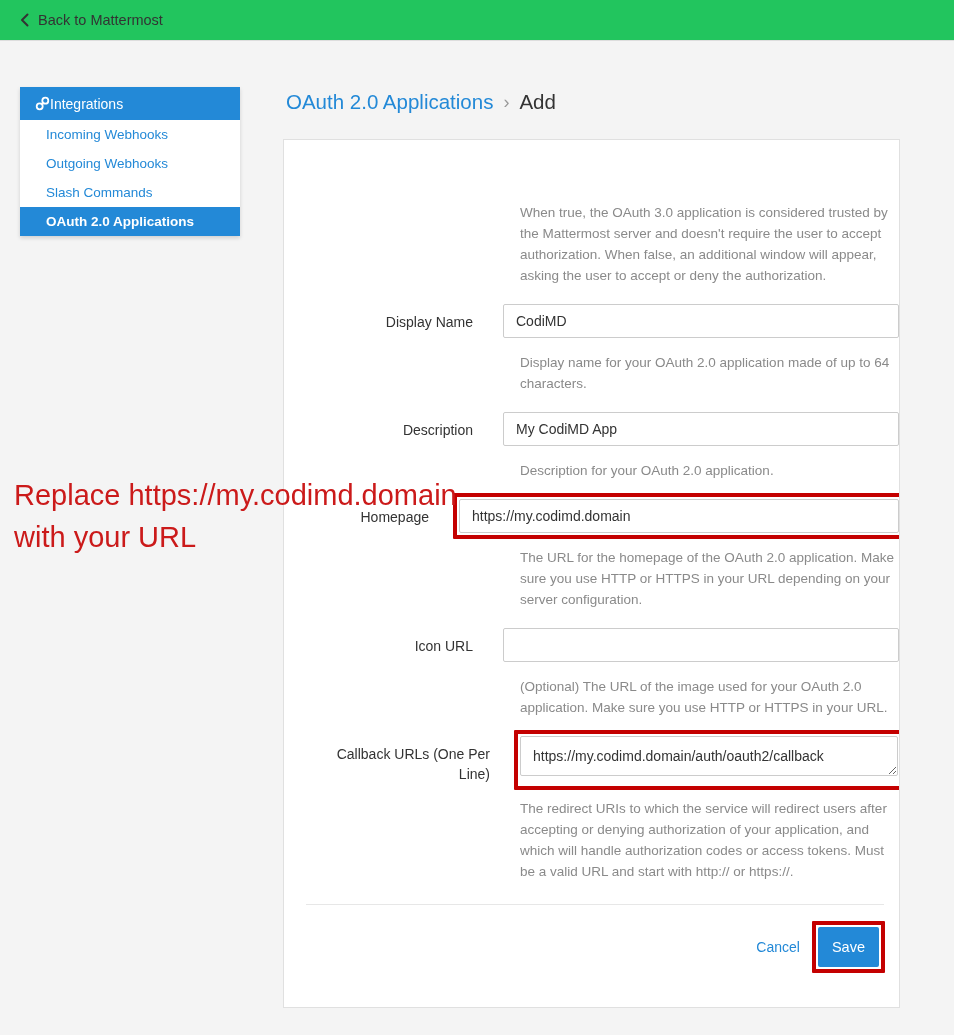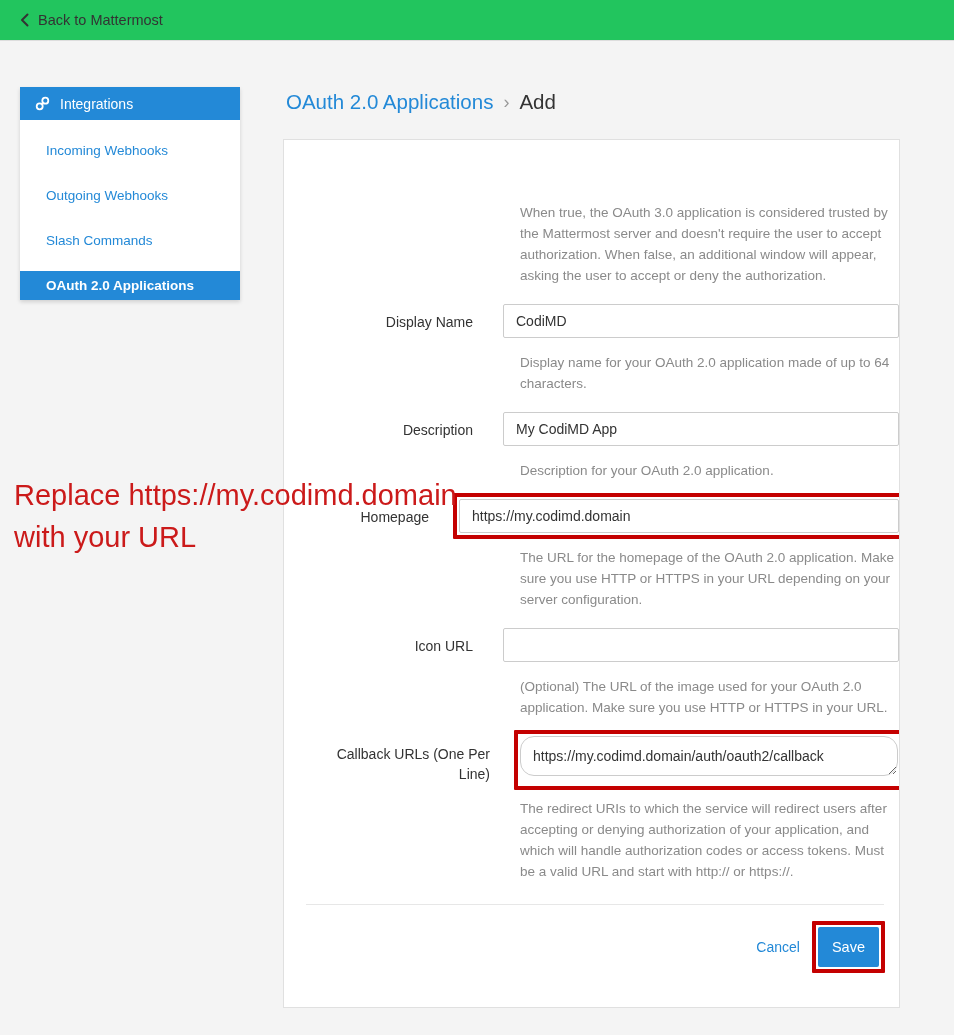"Integrations" .sidebar-header { gap: 10px -> none }
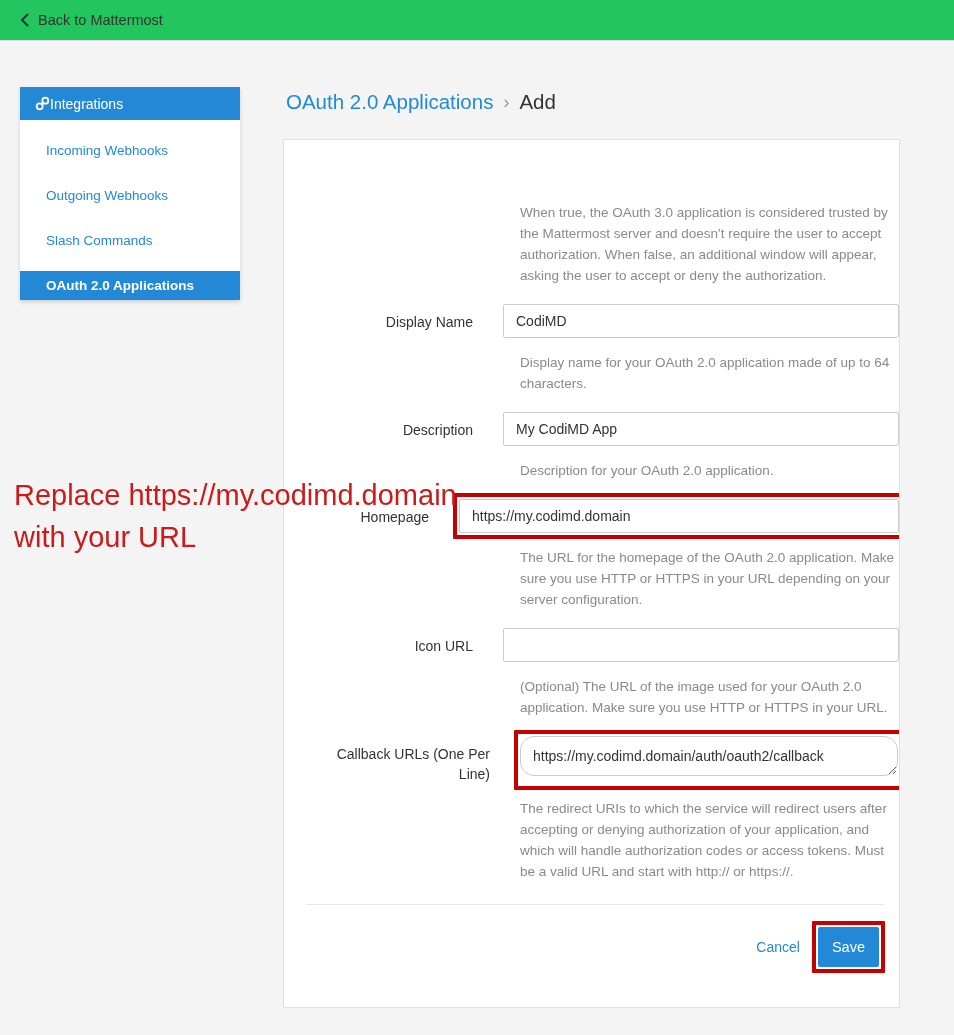"Incoming Webhooks" .sidebar-item { margin-top: 16px -> none }
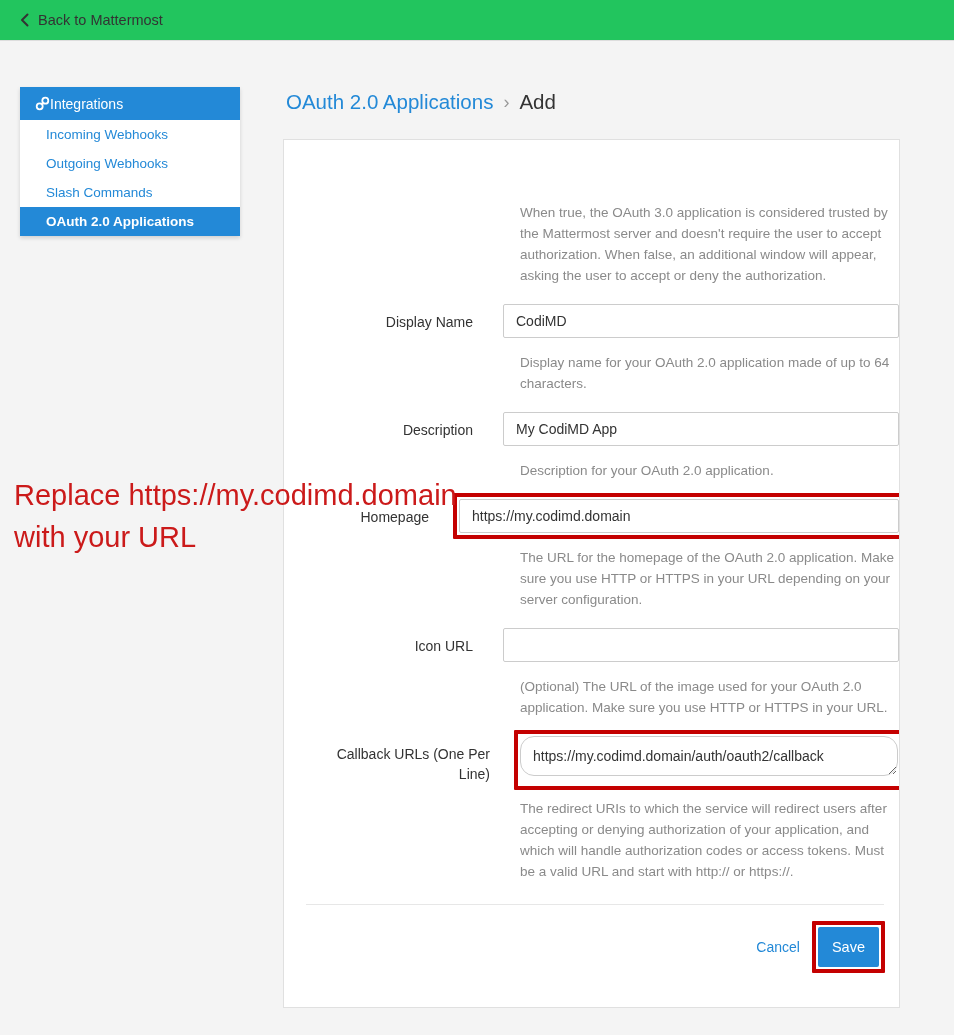"https://my.codimd.domain/auth/oauth2/cal" .form-textarea { border-radius: 14px -> 2px }
